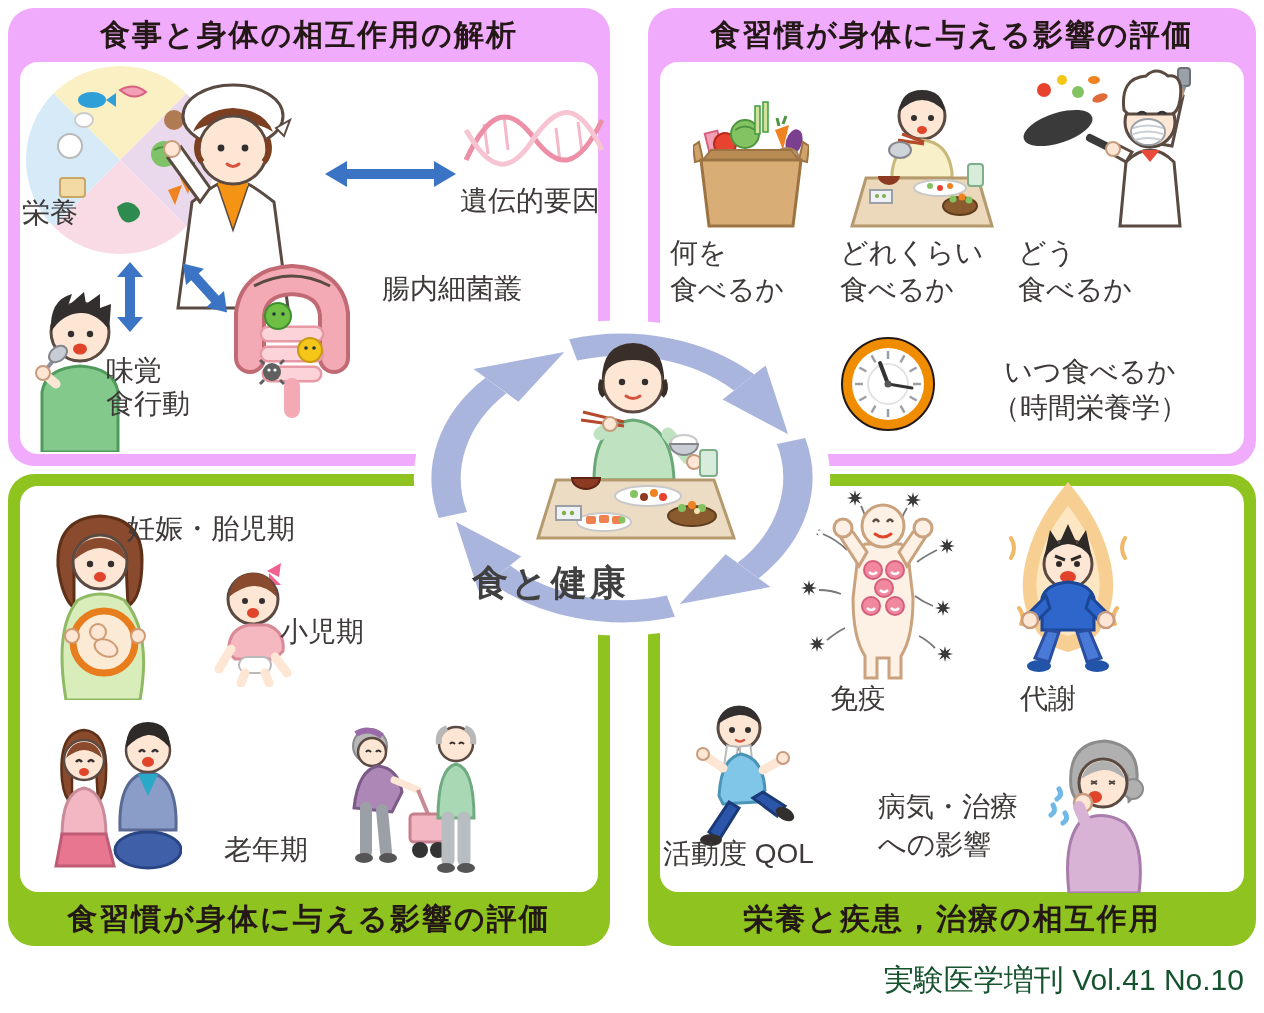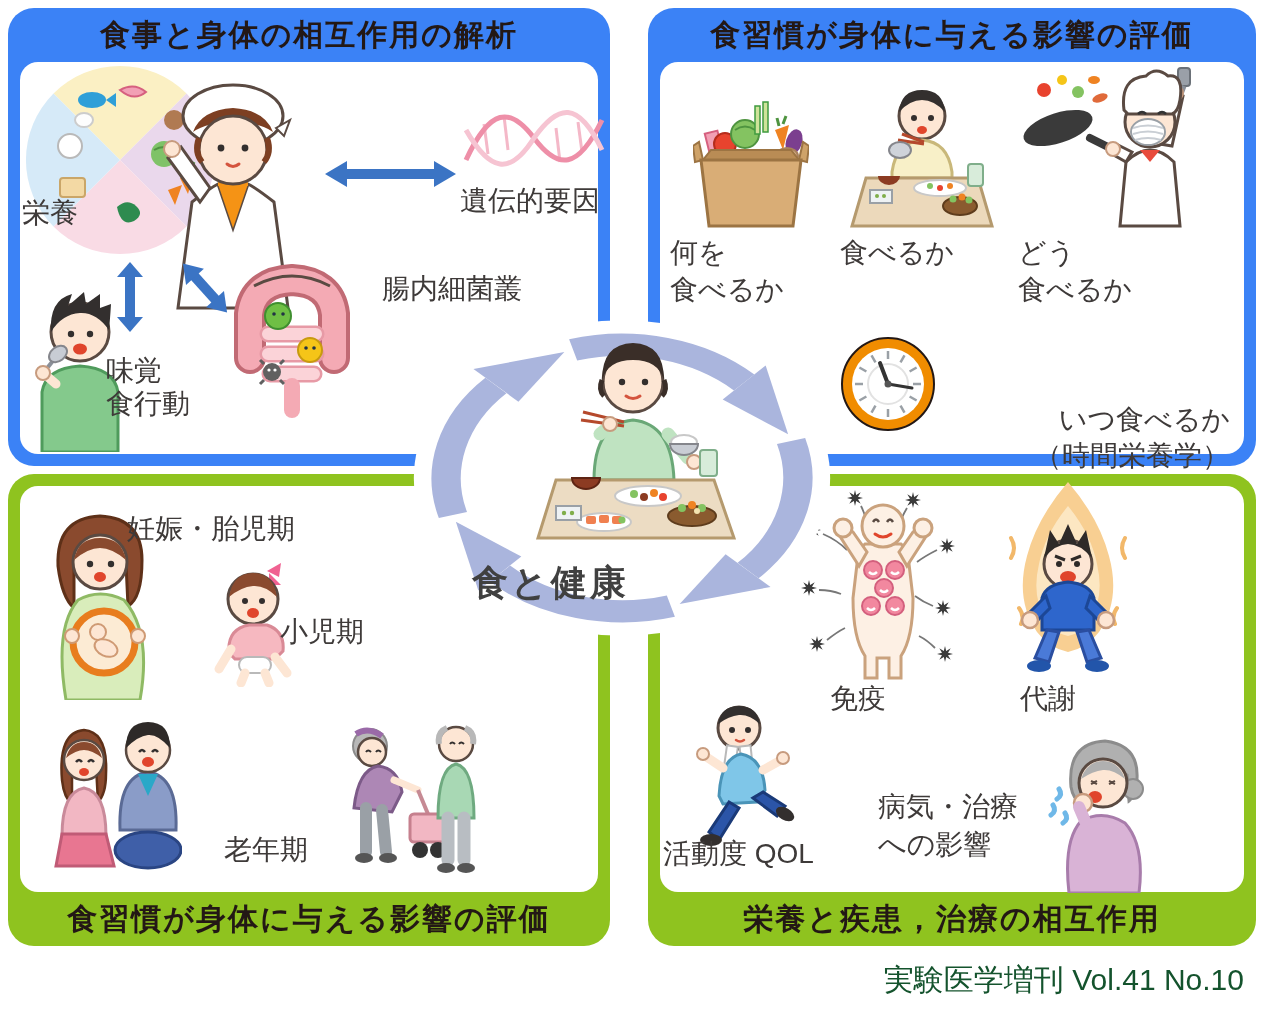"食事と身体の相互作用の解析" .q.yellow { background: #3b82f6 -> #f0abfc }
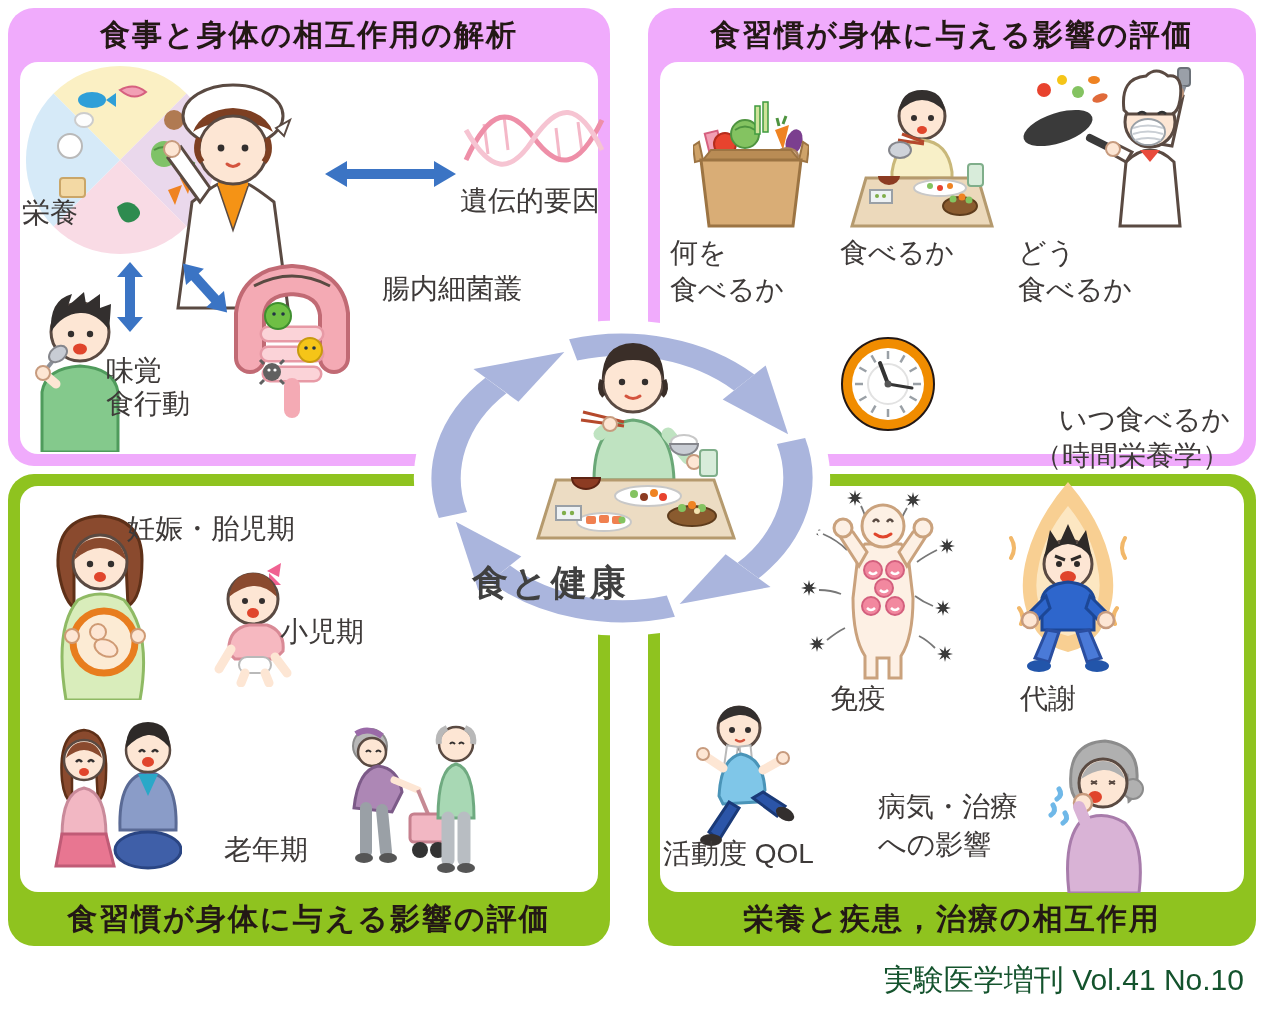"どれくらい" div { html: none -> <div>どれくらい</div> }
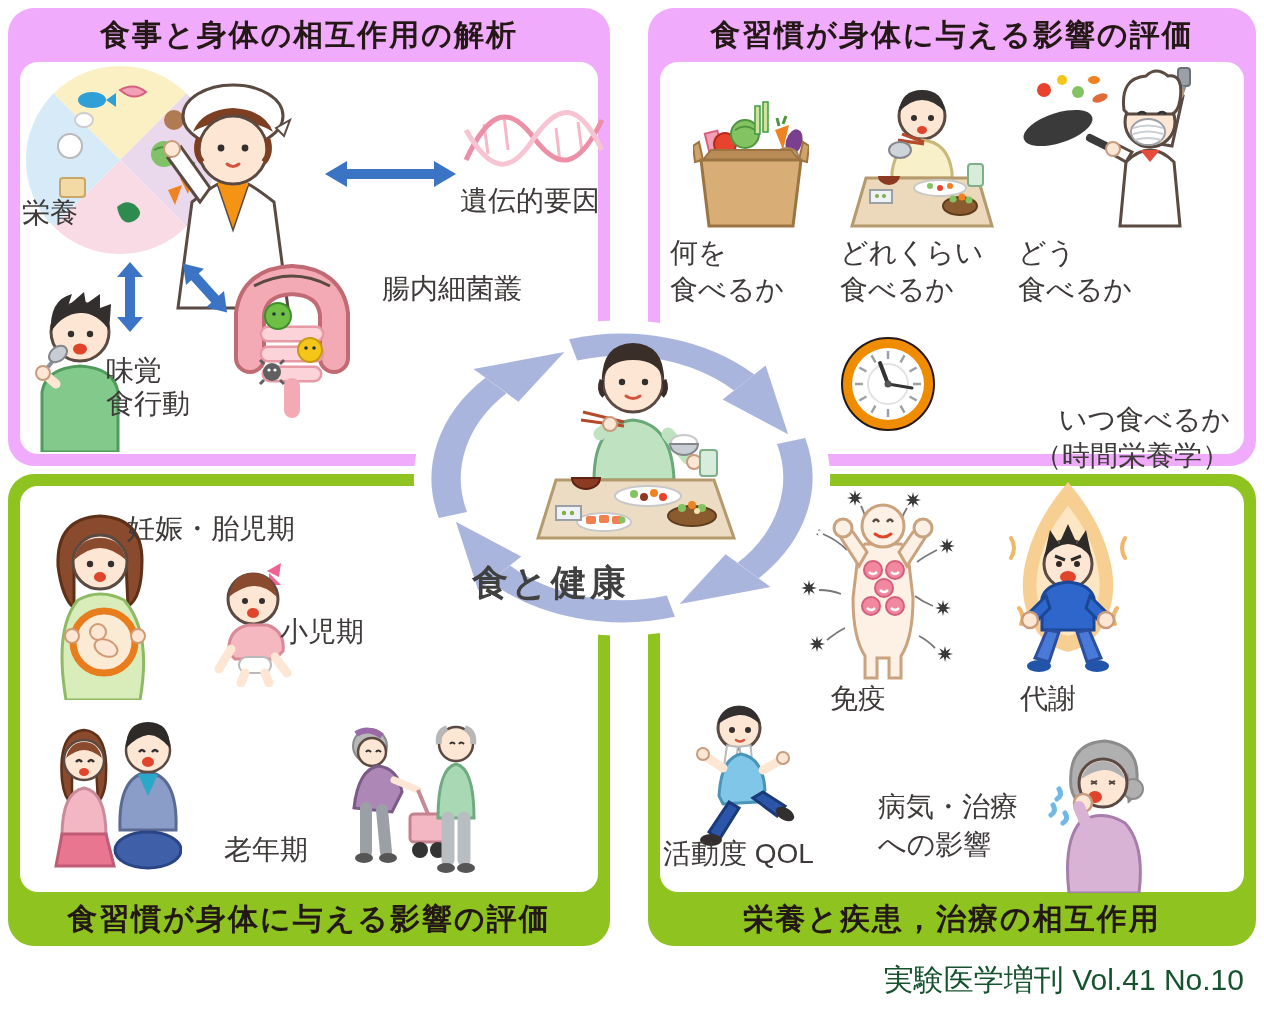"いつ食べるか" .lbl.left { margin-top: 48px -> none; text-align: right -> center }
